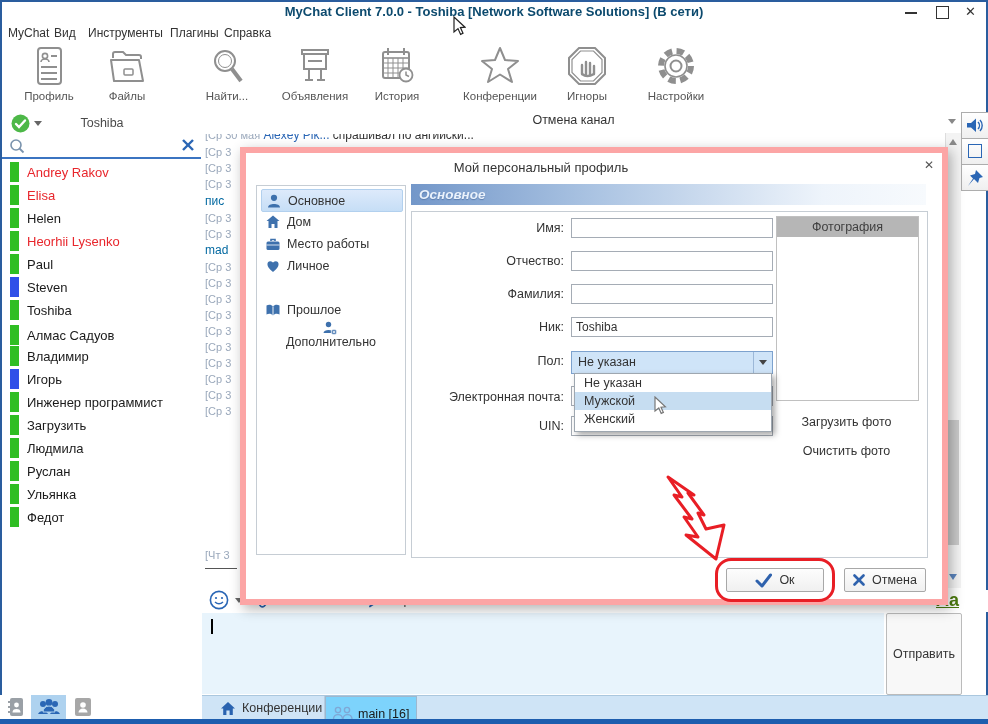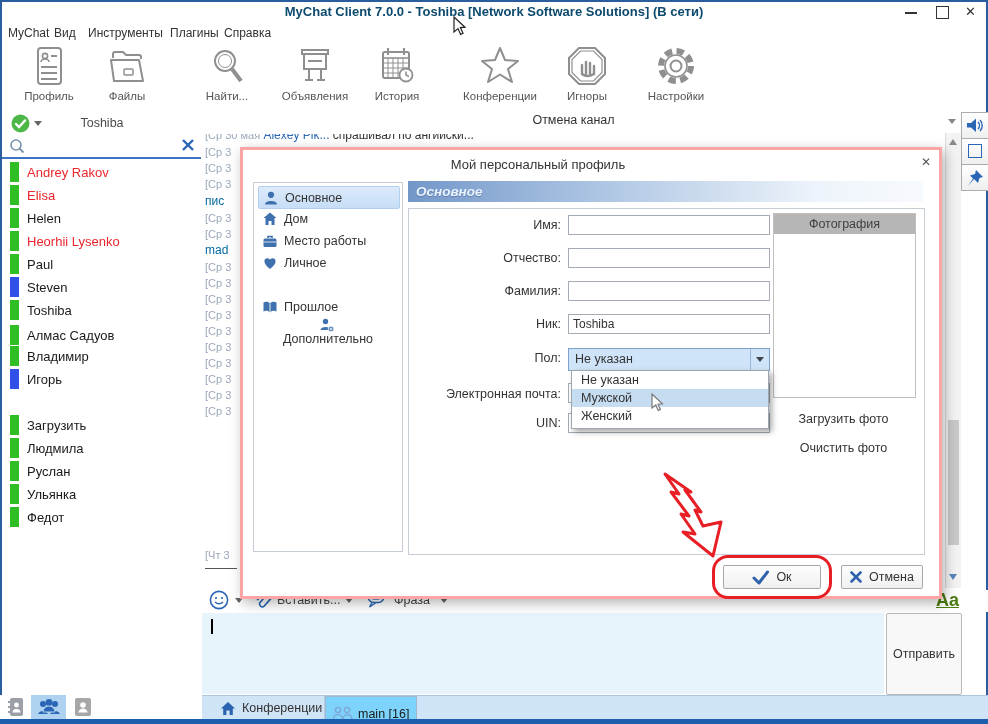"Мой персональный профиль" div.abs { border: 3px solid #fca5a5 -> 6px solid #fca5a5 }
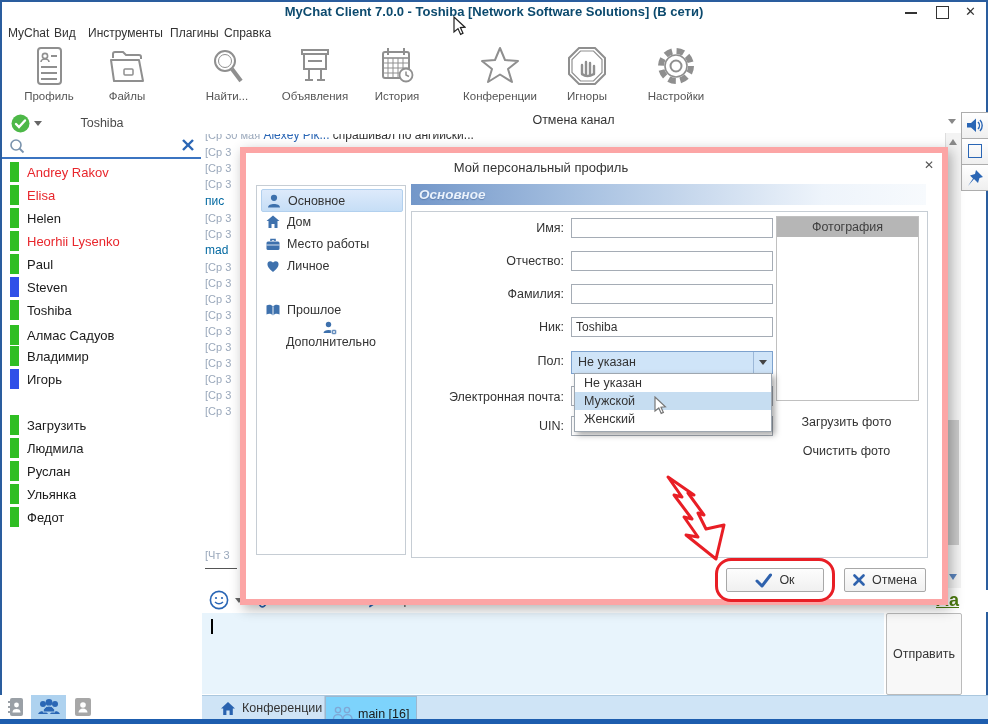"Инженер программист" div.contact { html: none -> <div> <div></div> <span>Инженер программист</span> </div> }
